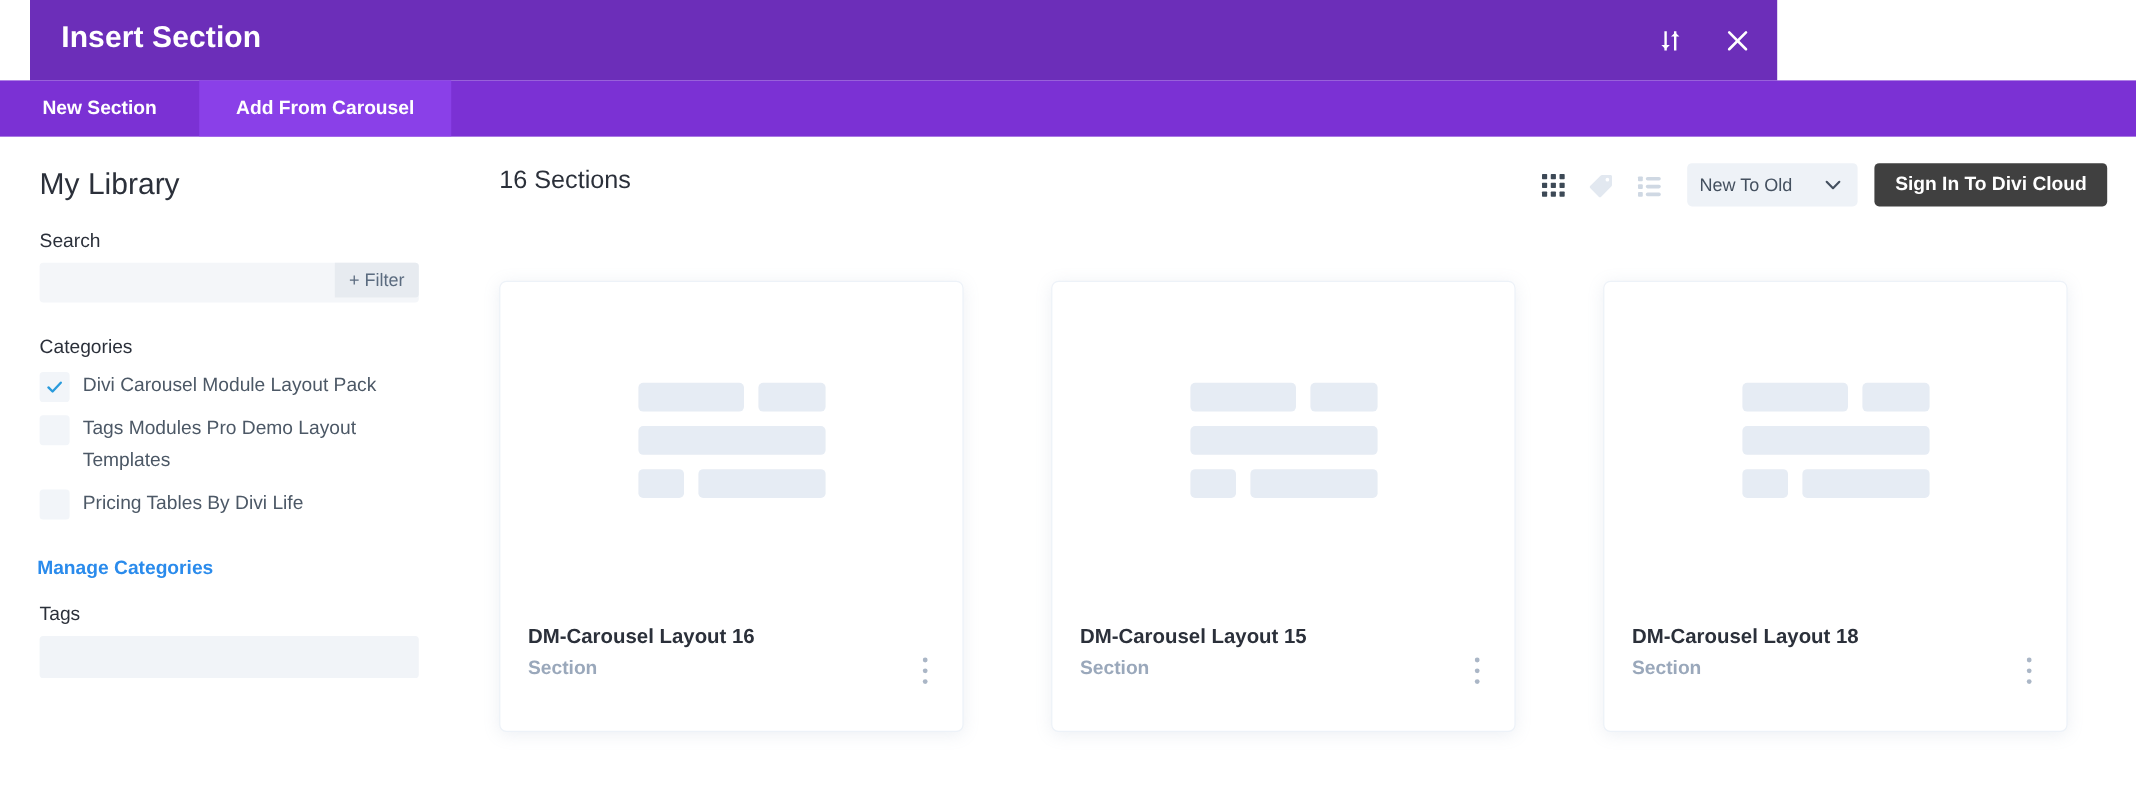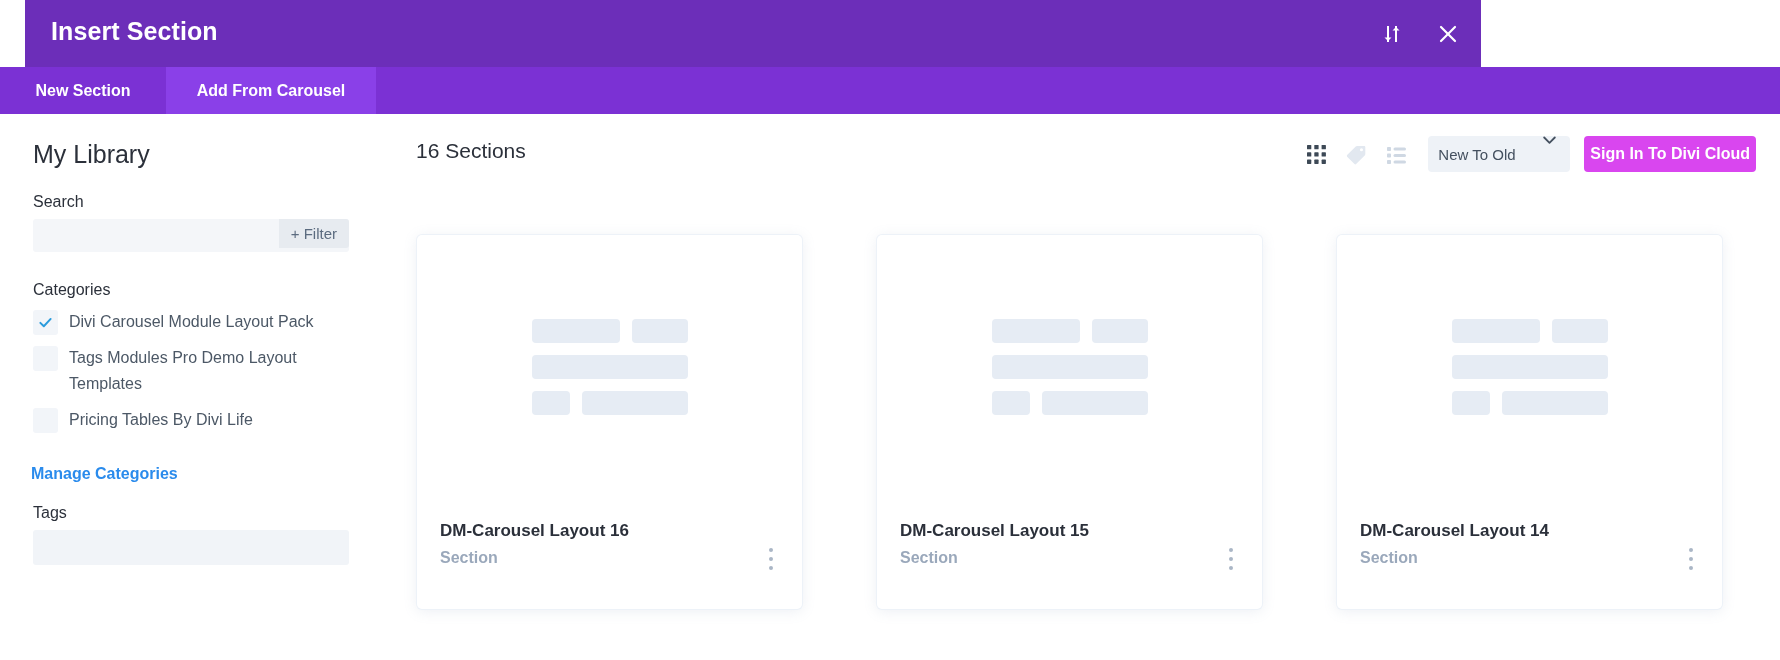"New To Old" .select-wrap { align-items: none -> center }
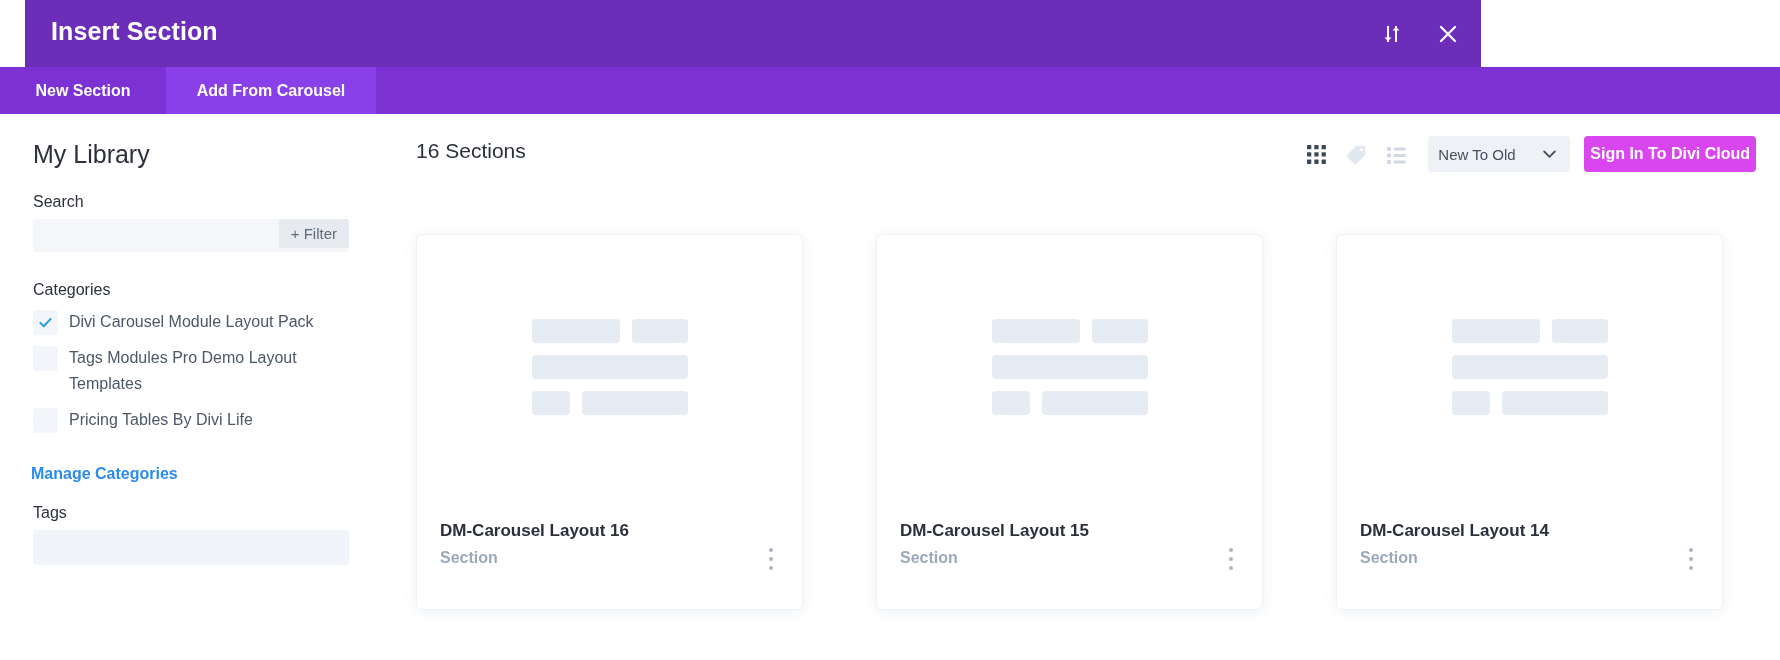"Sign In To Divi Cloud" .cloud-btn { background: #d946ef -> #404040; padding: 0 6px -> 0 17px }
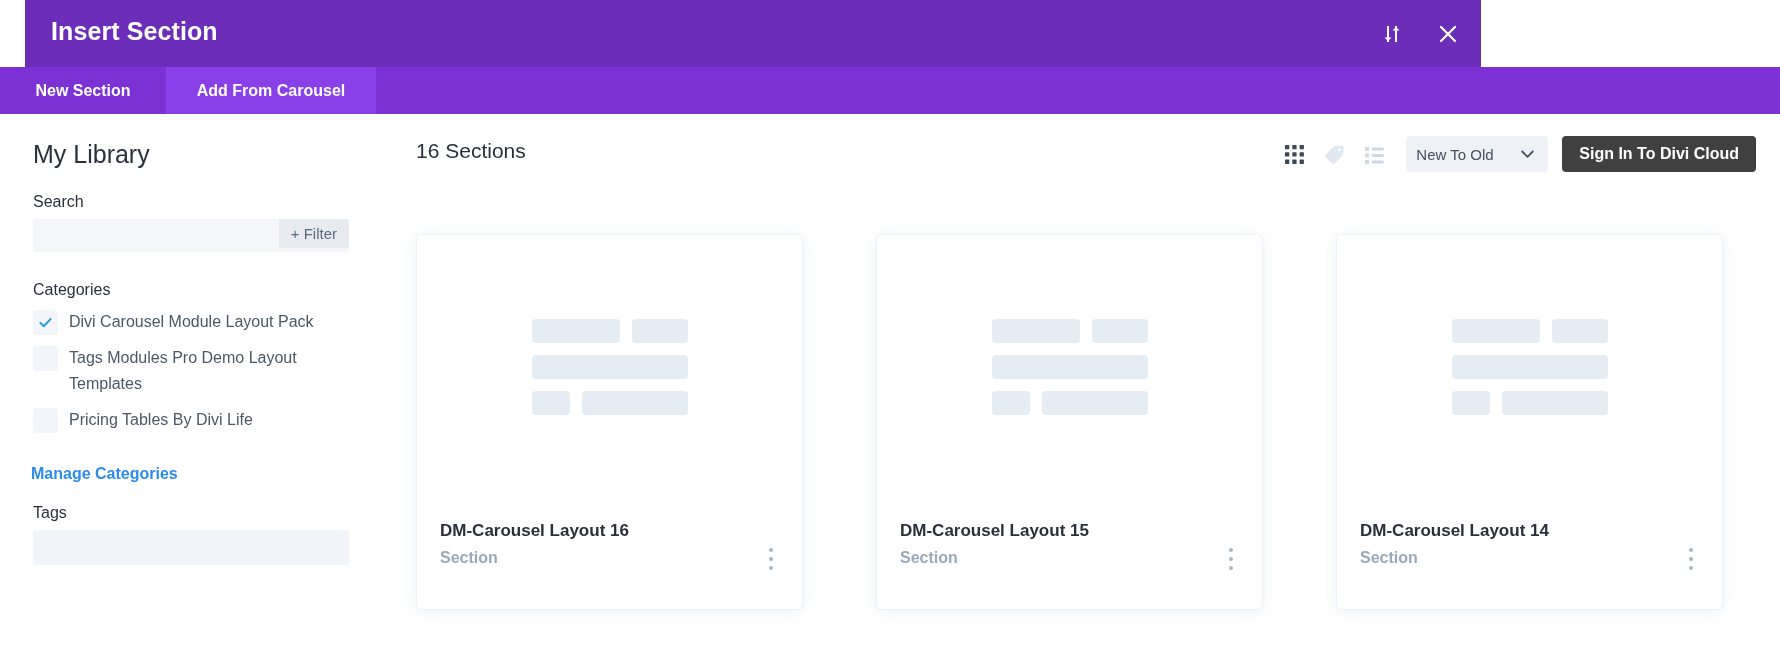"DM-Carousel Layout 14" div.card-name { text: 14 -> 18 }
